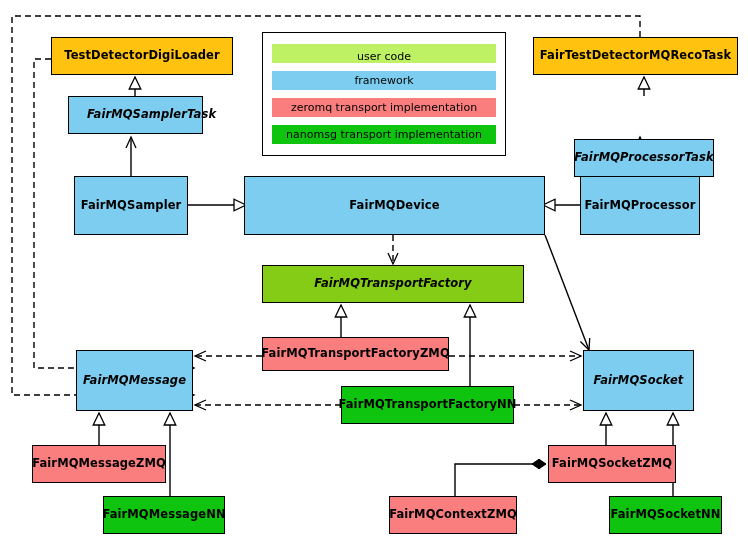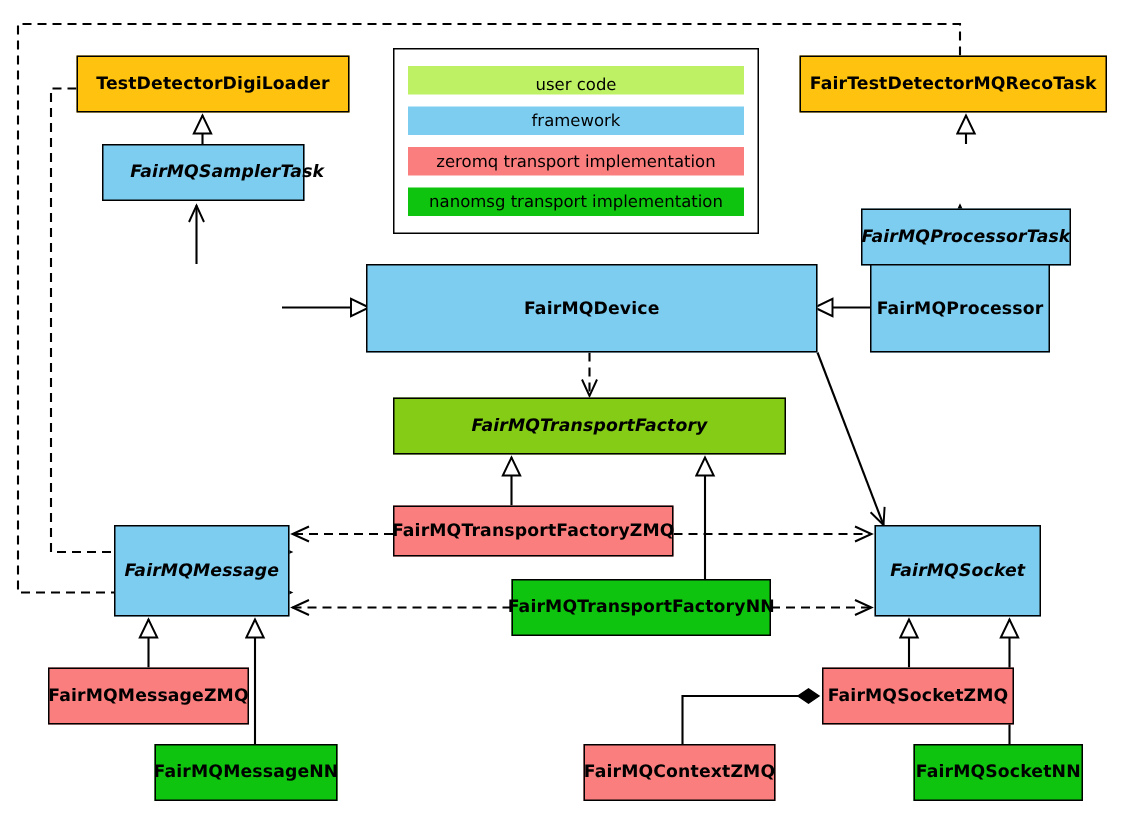"FairMQSampler" div.node { html: none -> <div> <span>FairMQSampler</span> </div> }
